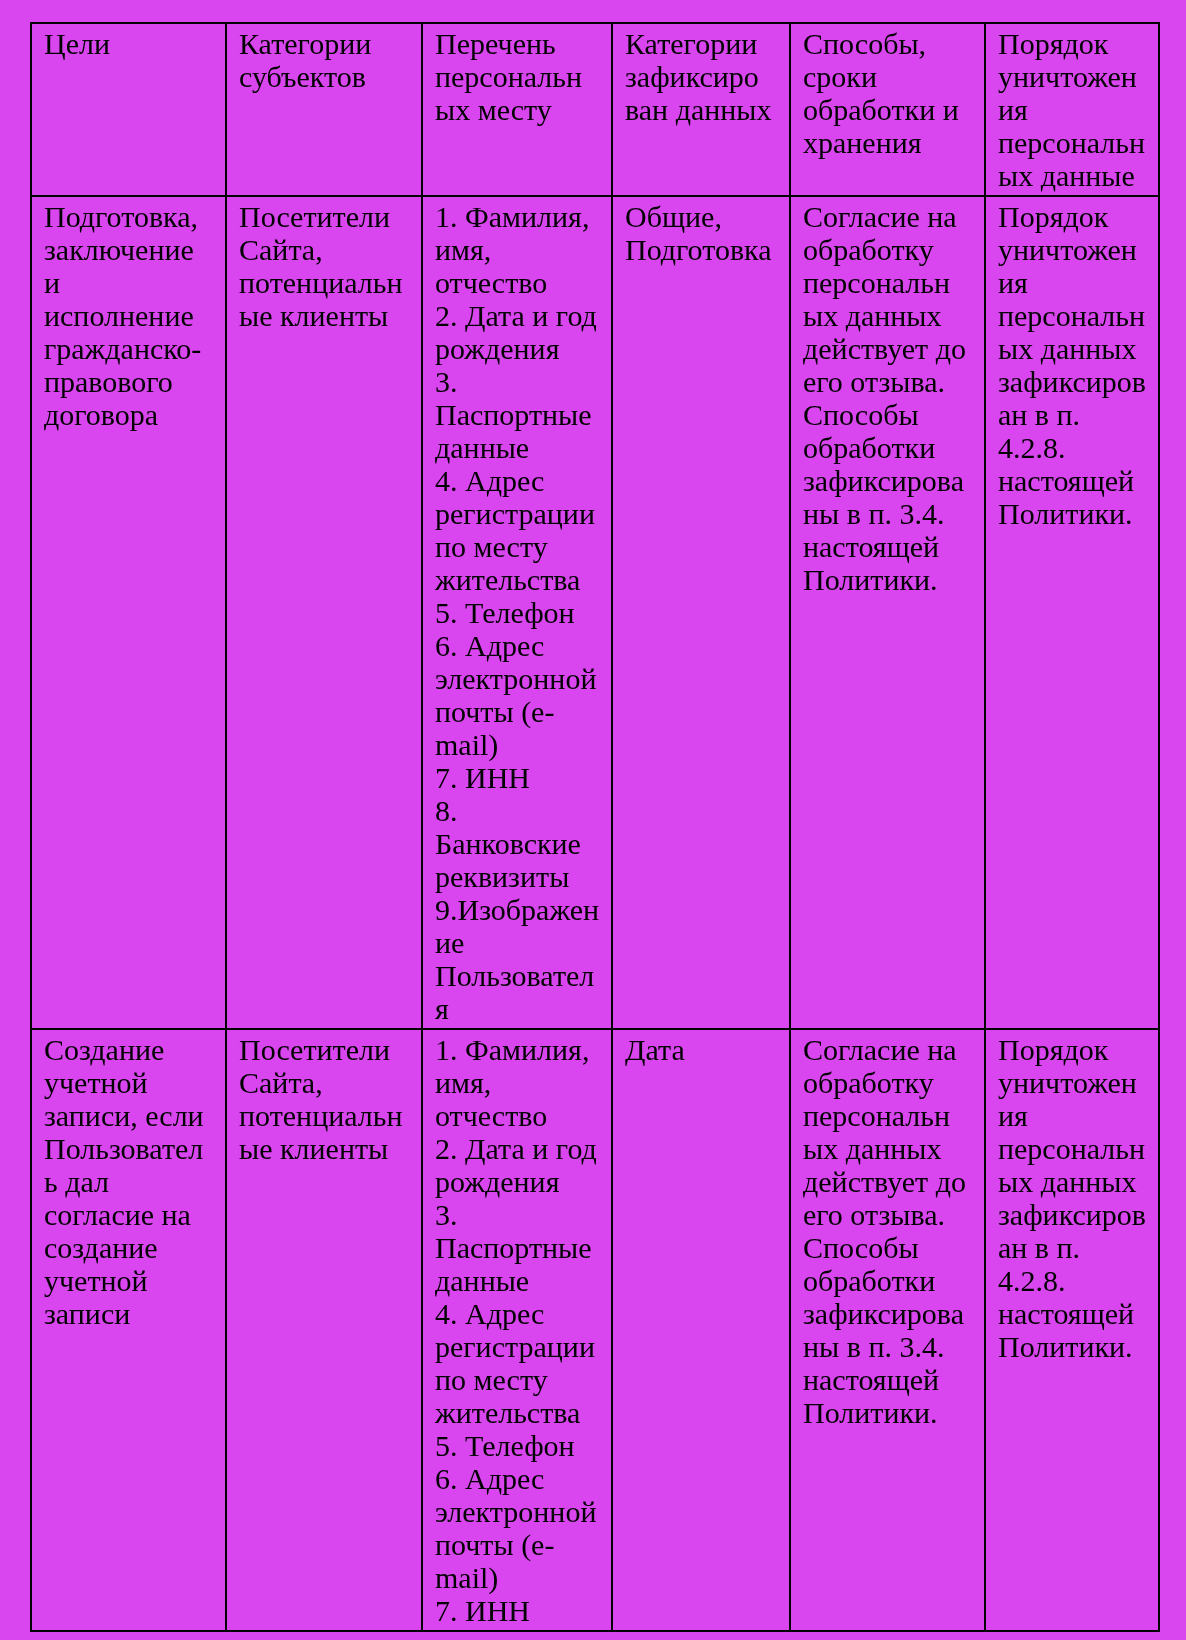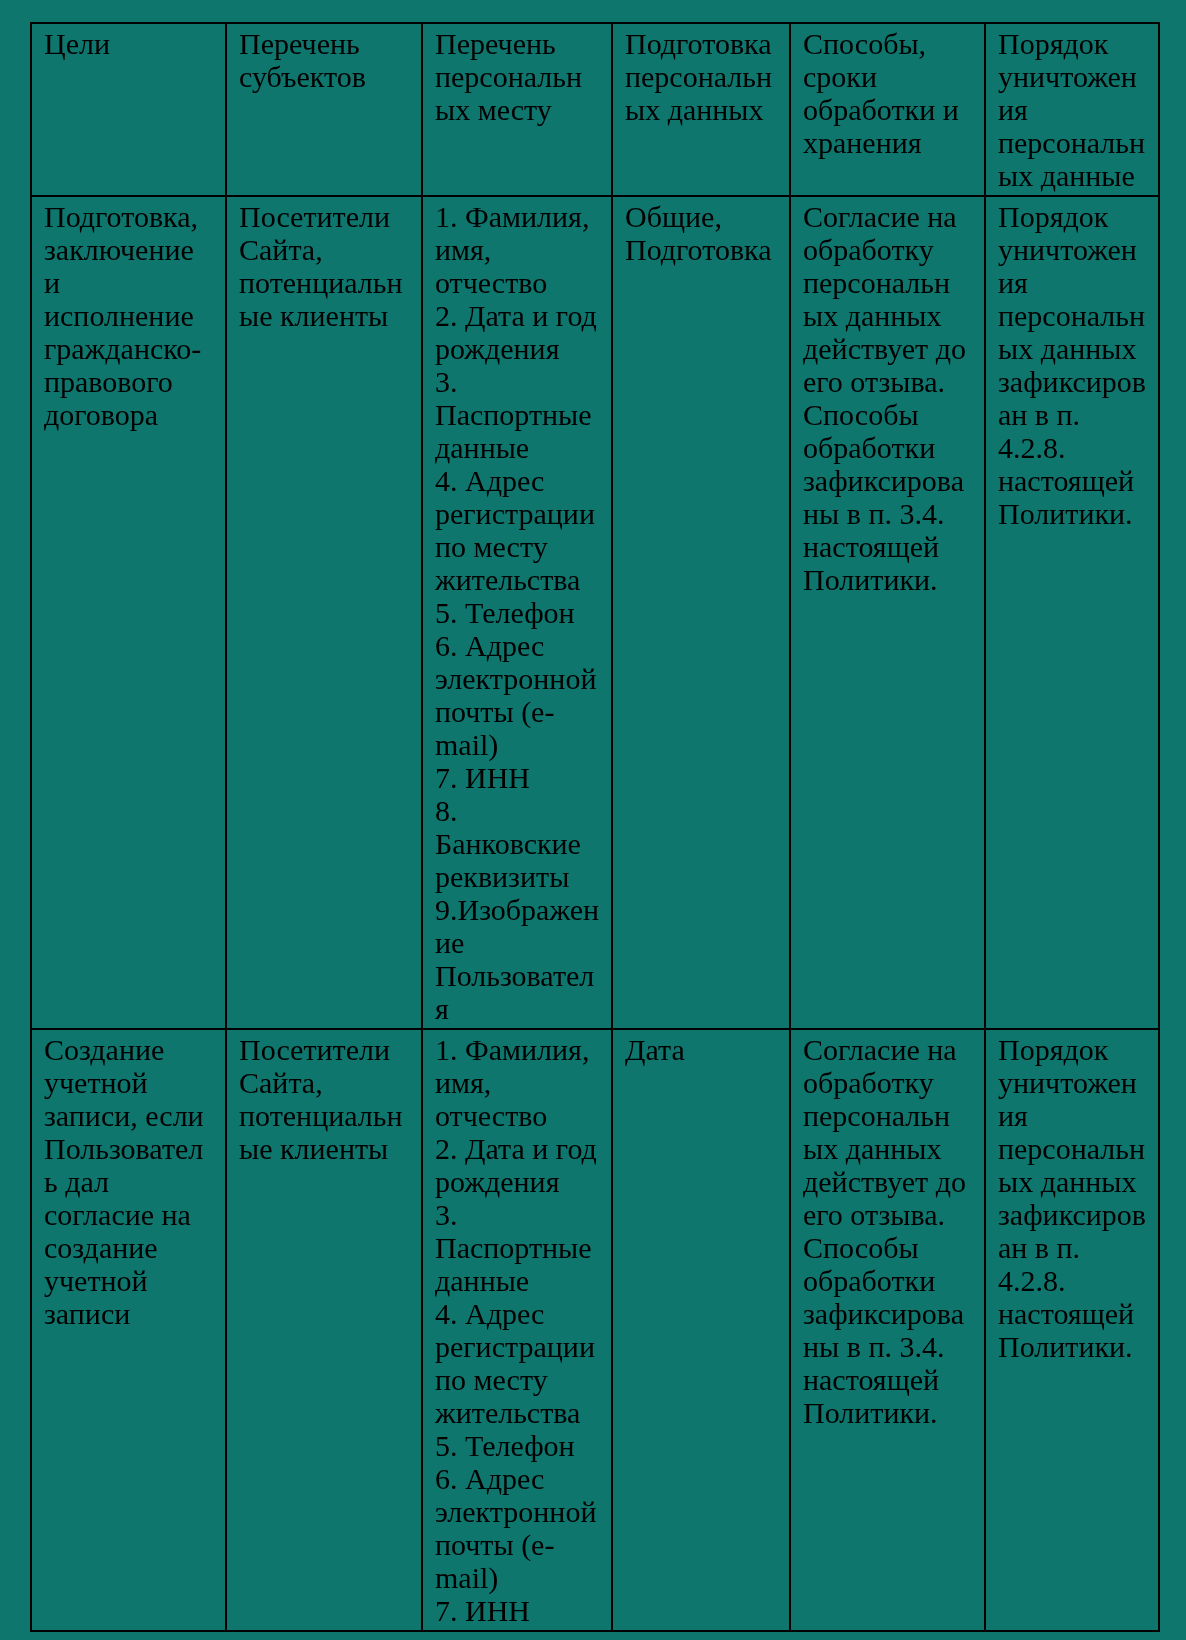"Цели" .page { background: #0f766e -> #d946ef }
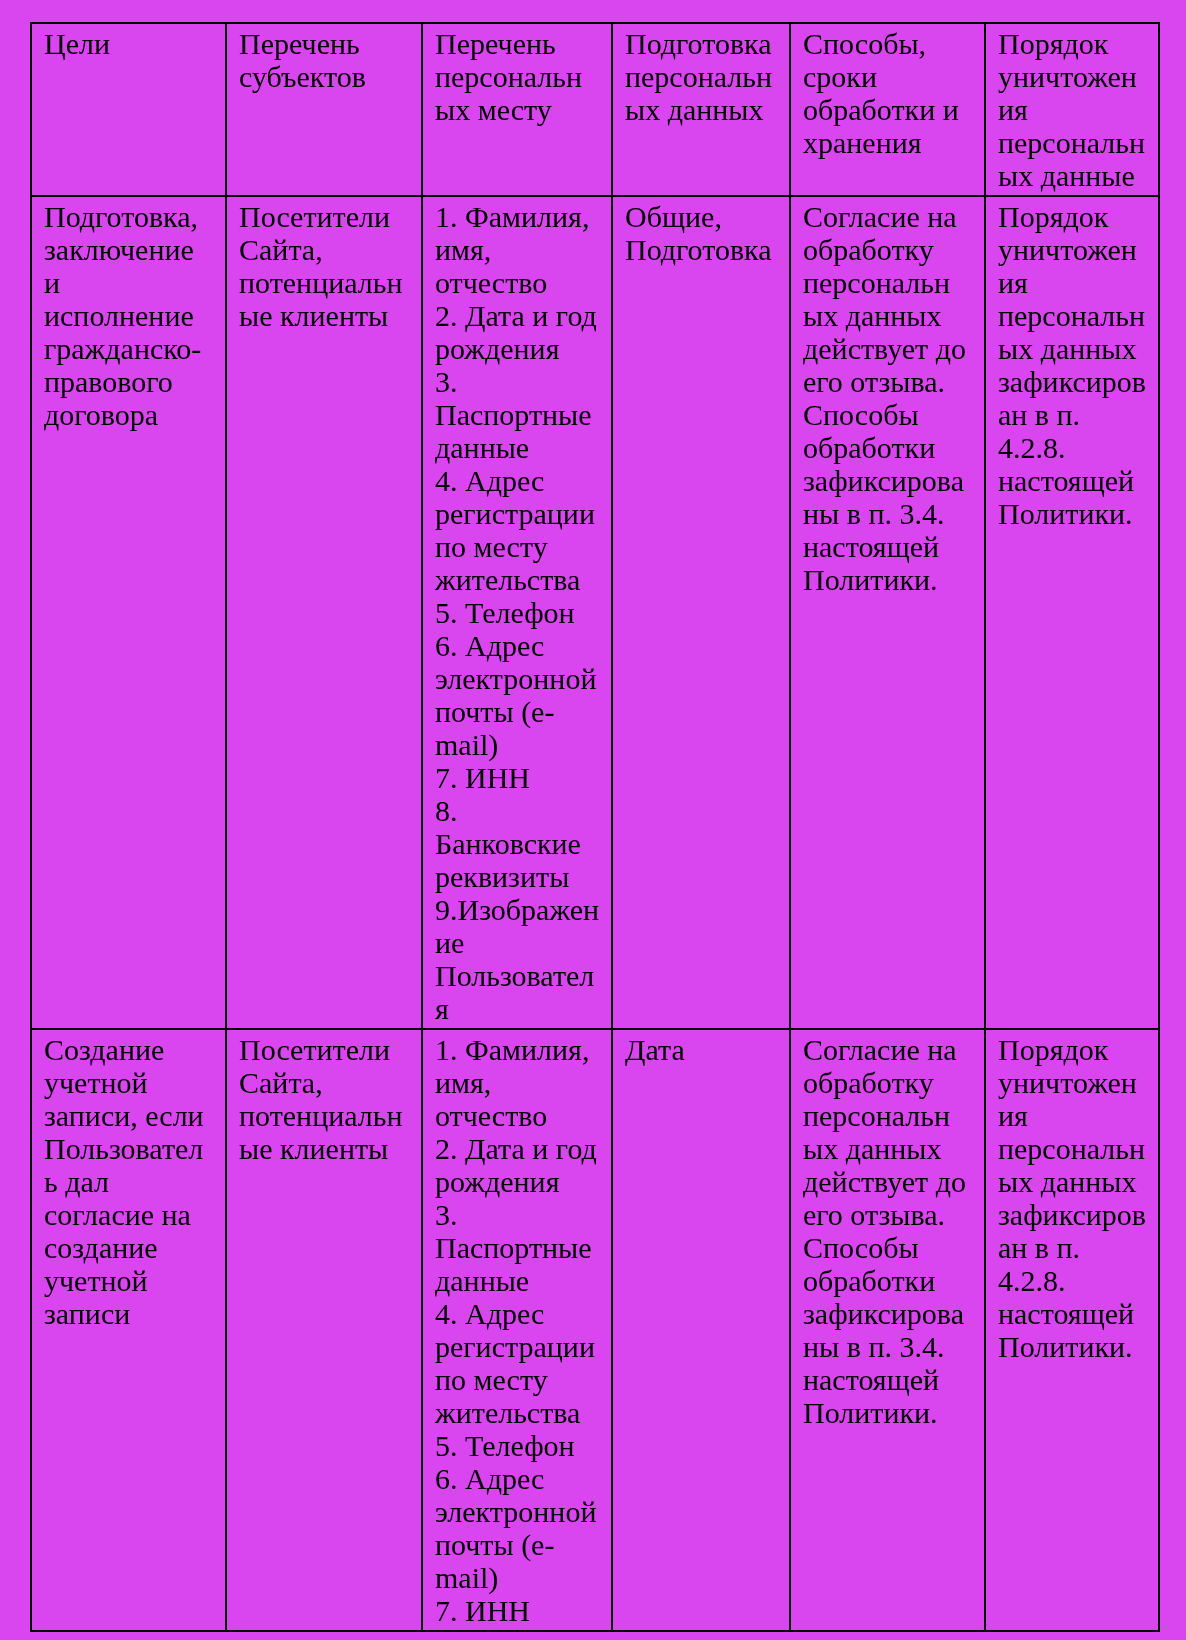"Перечень субъектов" th { text: Перечень -> Категории }
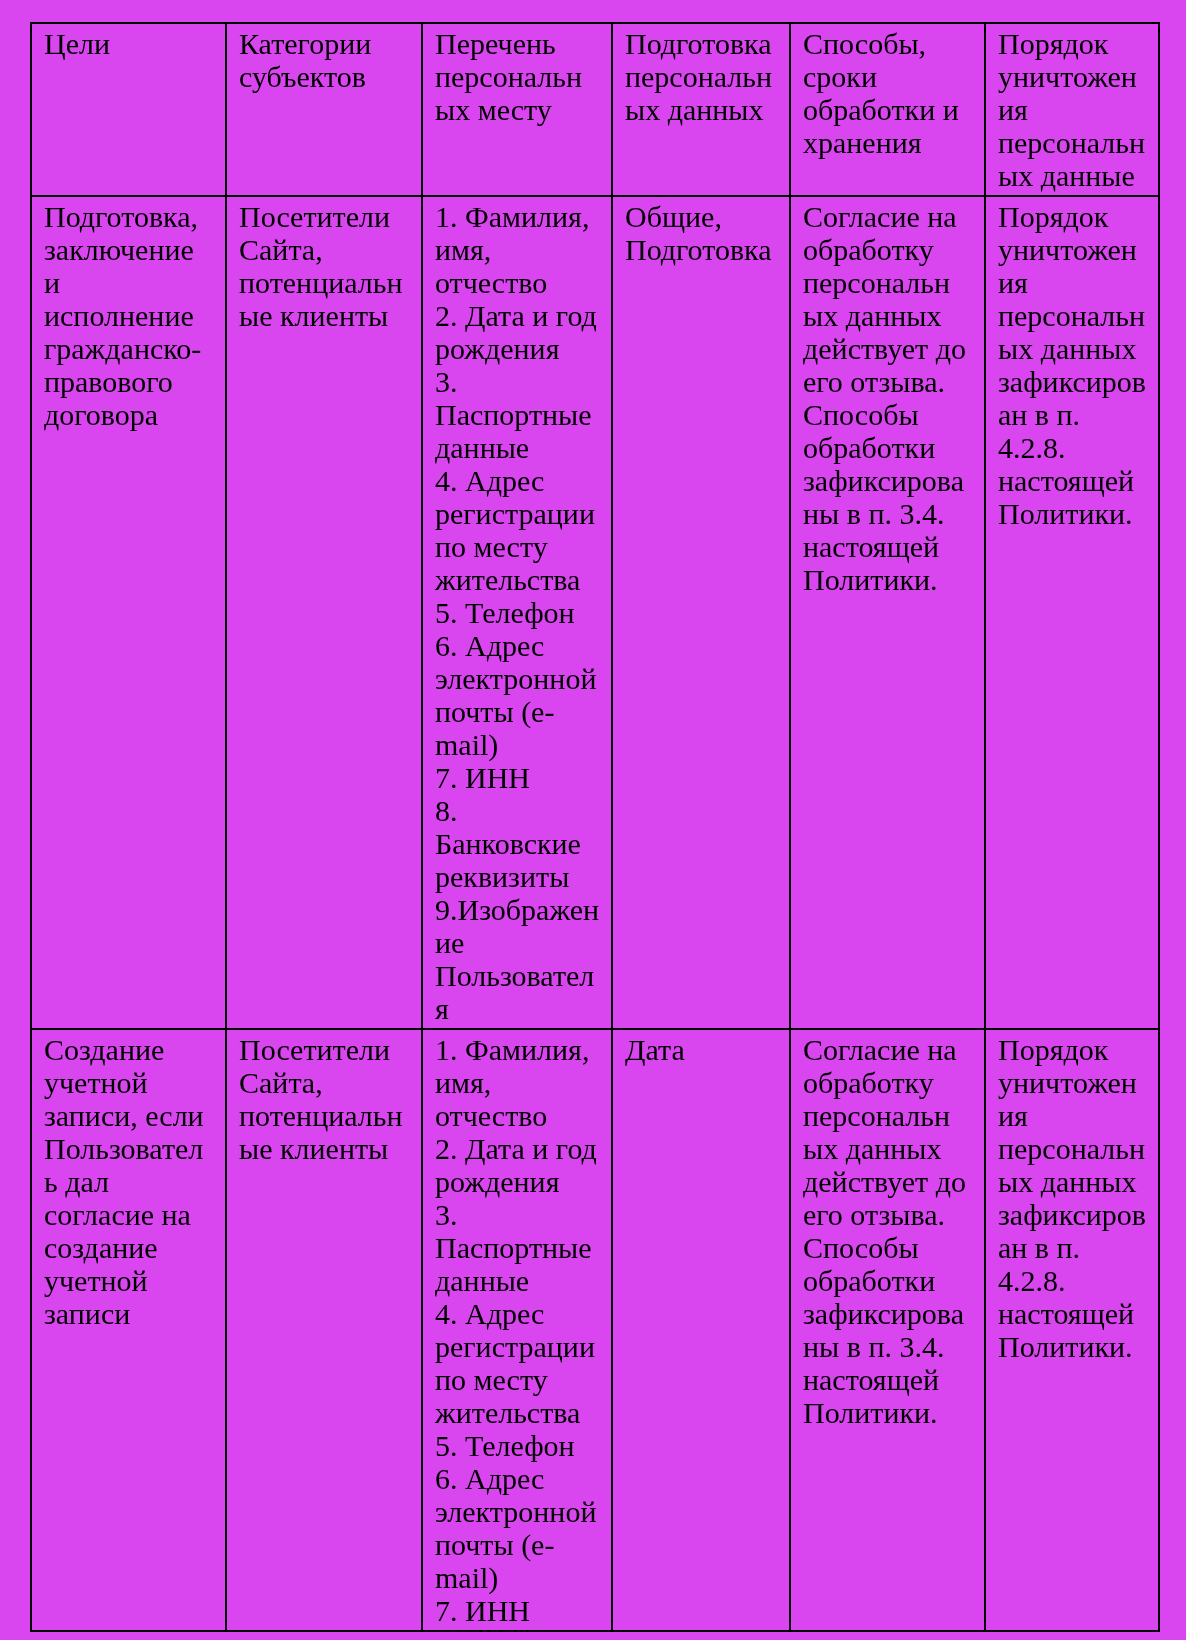"Подготовка персональных данных" th { text: Подготовка персональных -> Категории зафиксирован }
